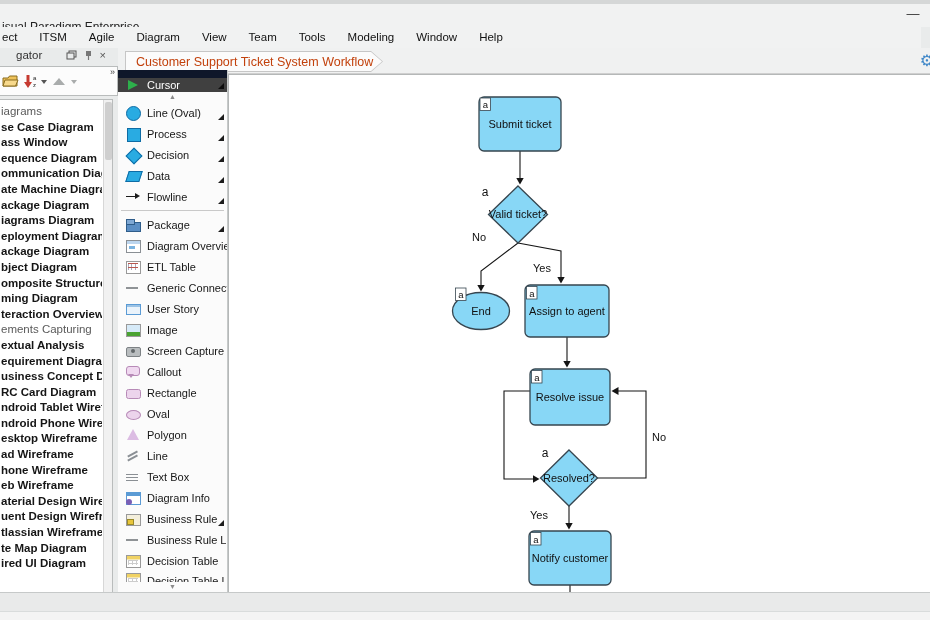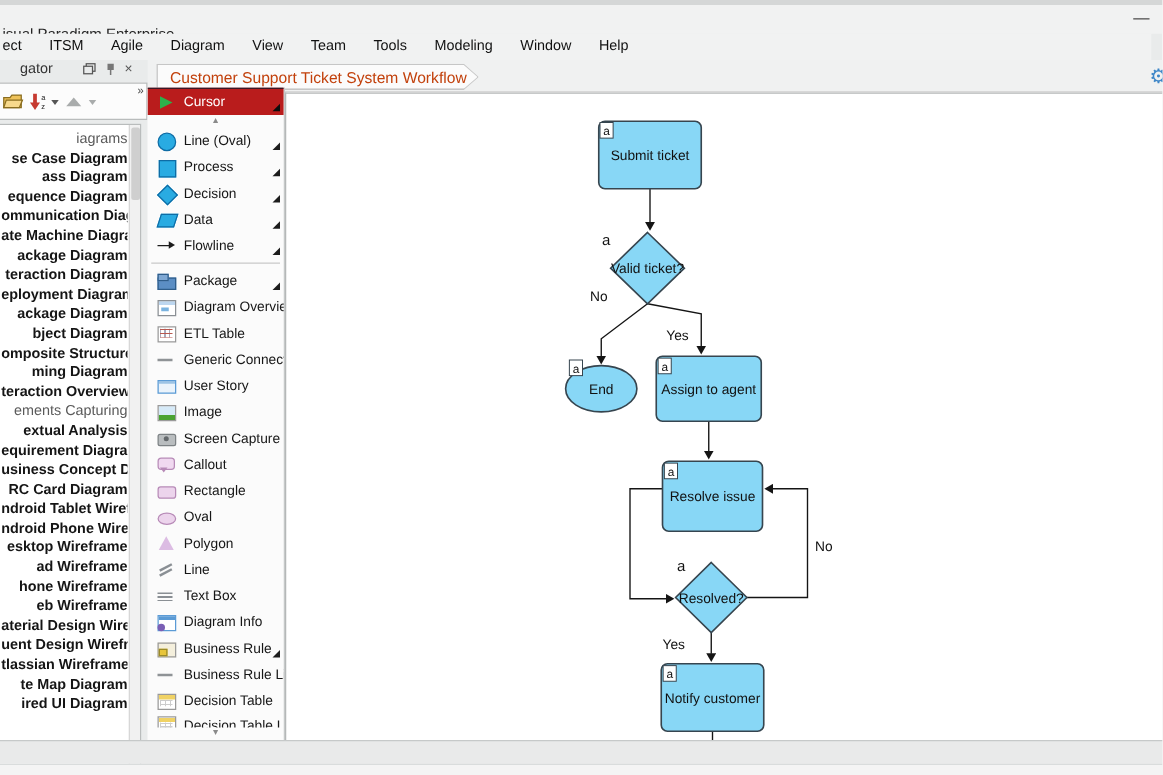"Cursor" .p-row.selected { background: #b91c1c -> #404040; border-top: 1px solid #0f172a -> 8px solid #0f172a }
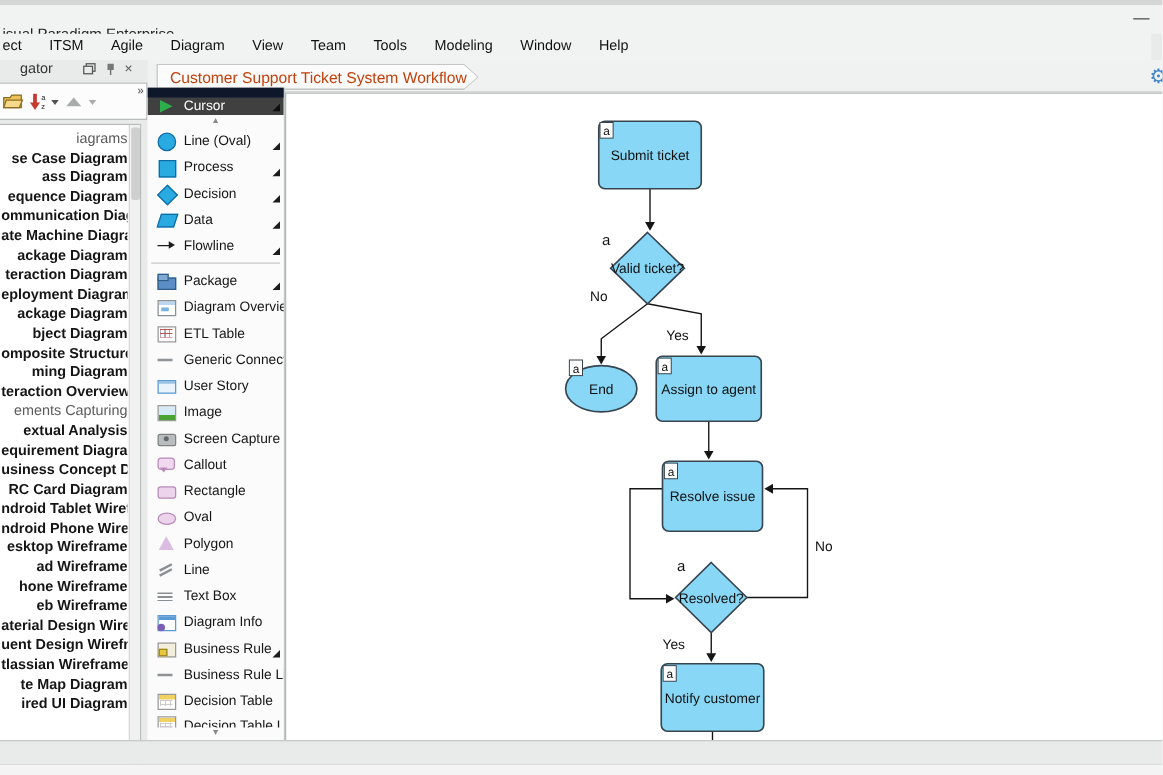"iagrams" .nav-row { text-align: right -> none }
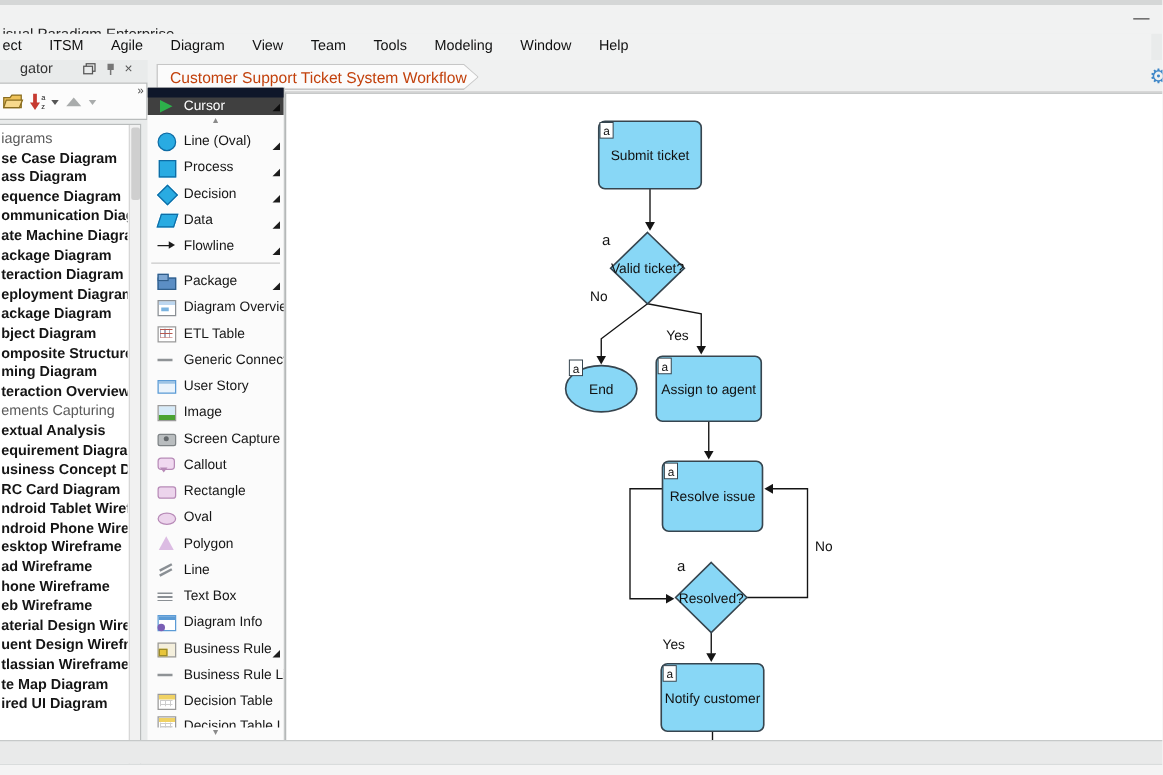"ass Diagram" span { text: Diagram -> Window }
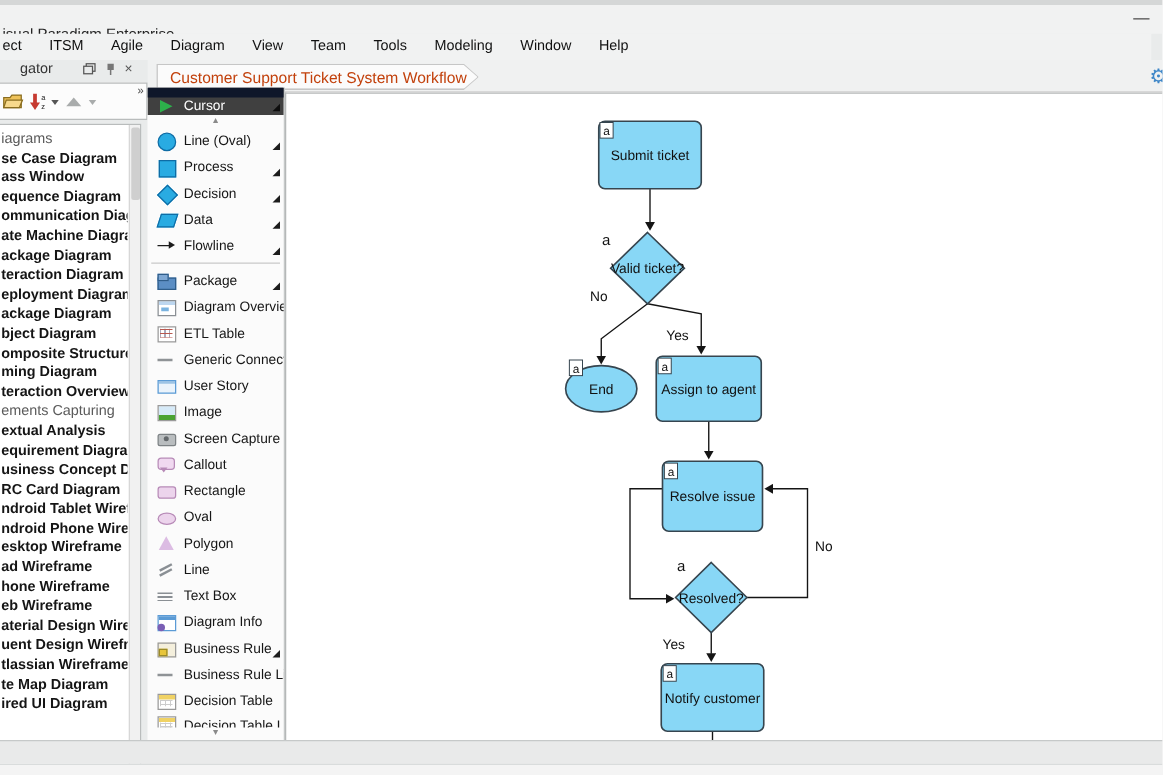"teraction Diagram" span { text: teraction -> iagrams }
